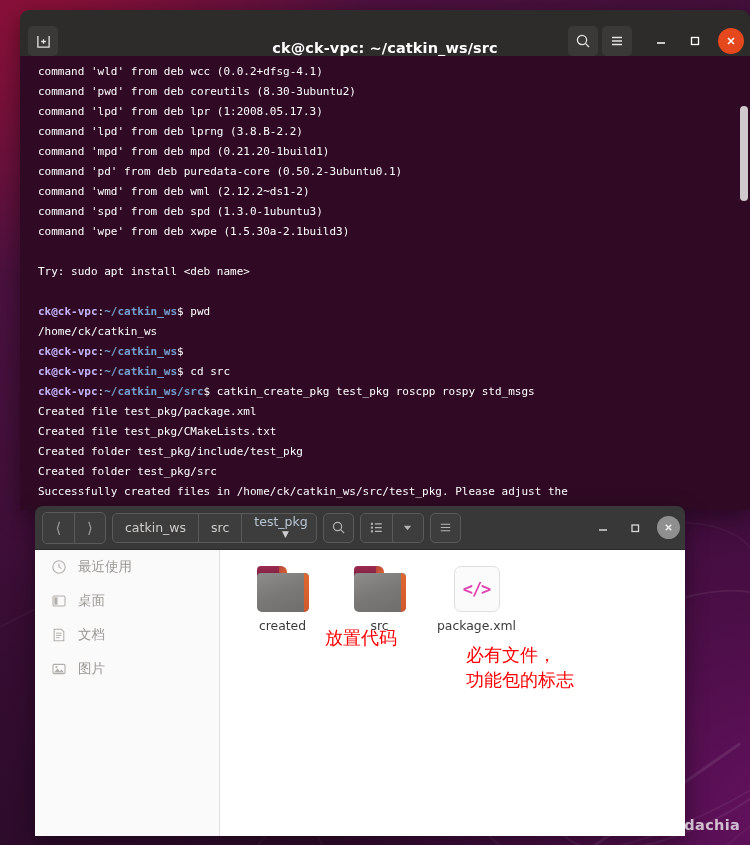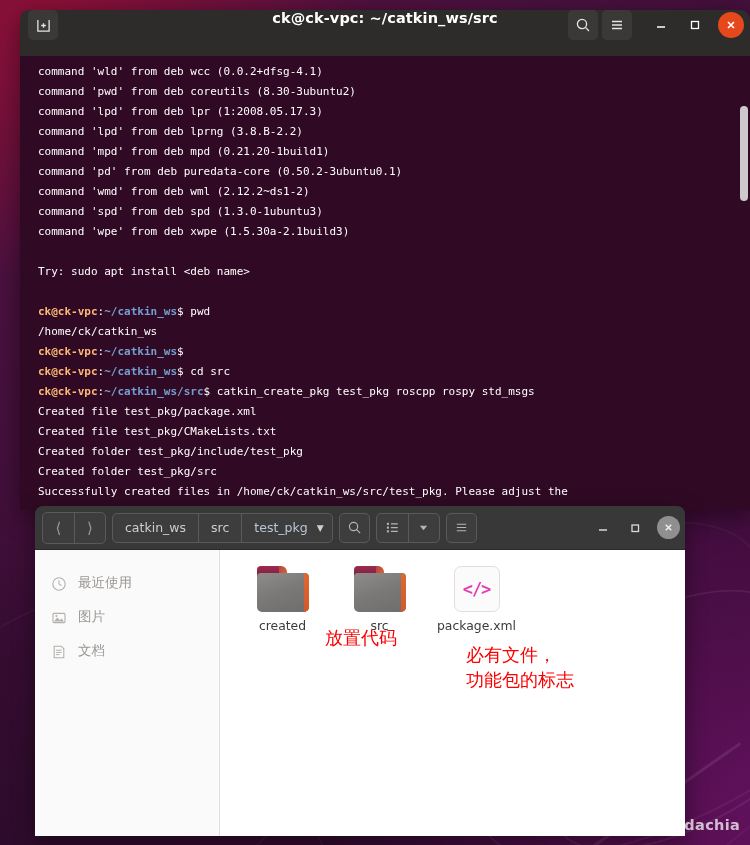"ck@ck-vpc: ~/catkin_ws/src" #terminal-titlebar { align-items: flex-start -> flex-end }
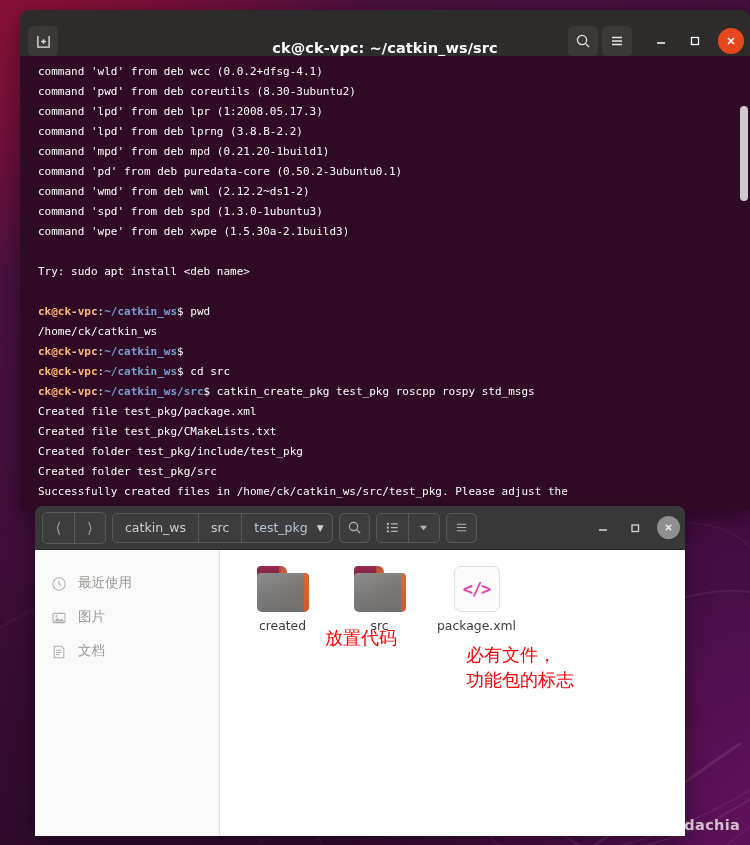"ck@ck-vpc" .t-green { color: #fdba74 -> #c4b5fd }
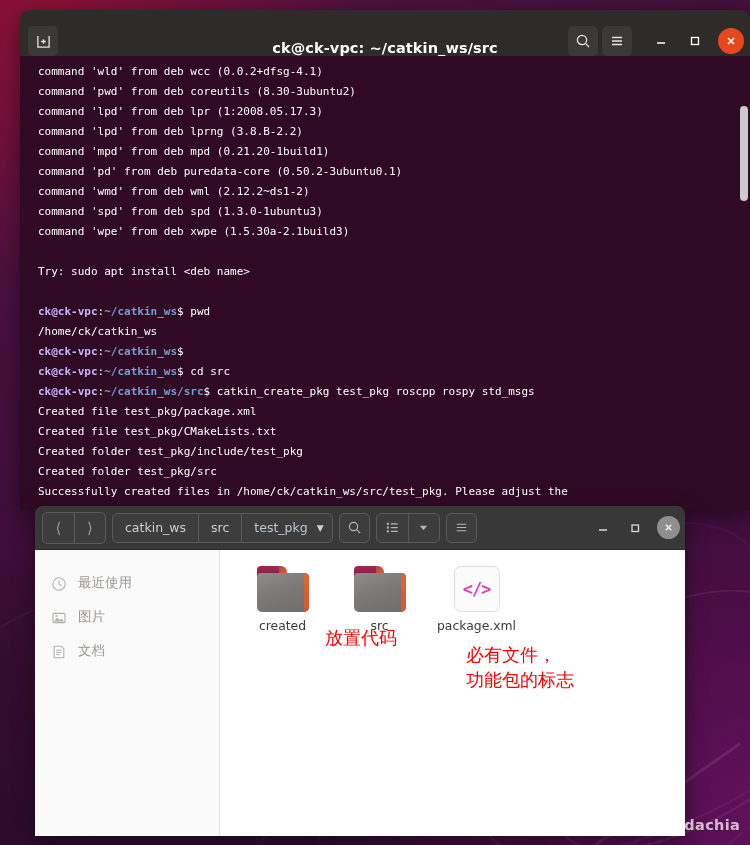"test_pkg" .crumb.current { flex-direction: none -> column }
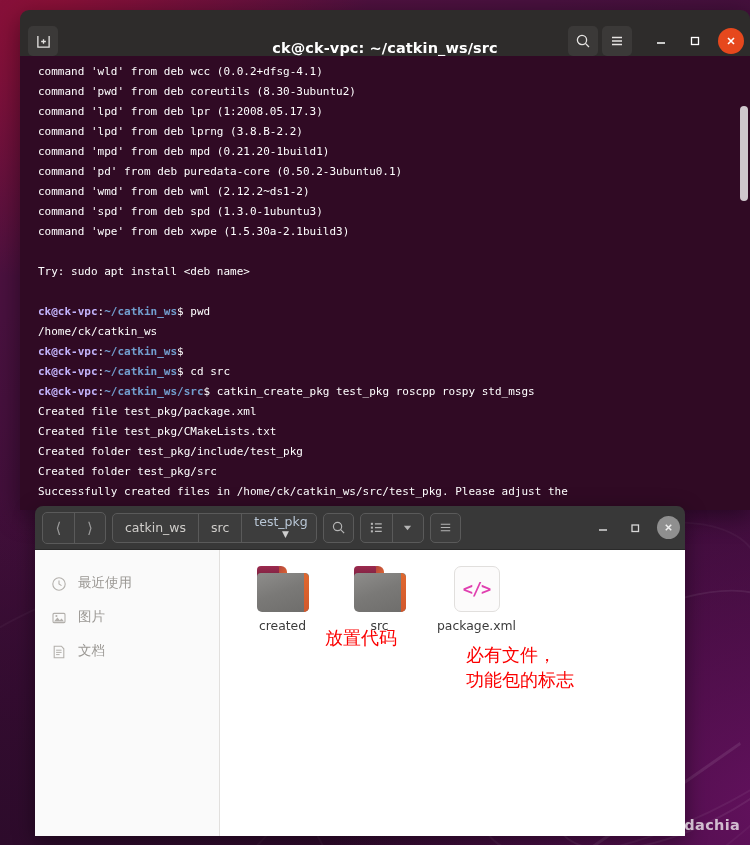"最近使用" .side-item { align-items: flex-end -> flex-start }
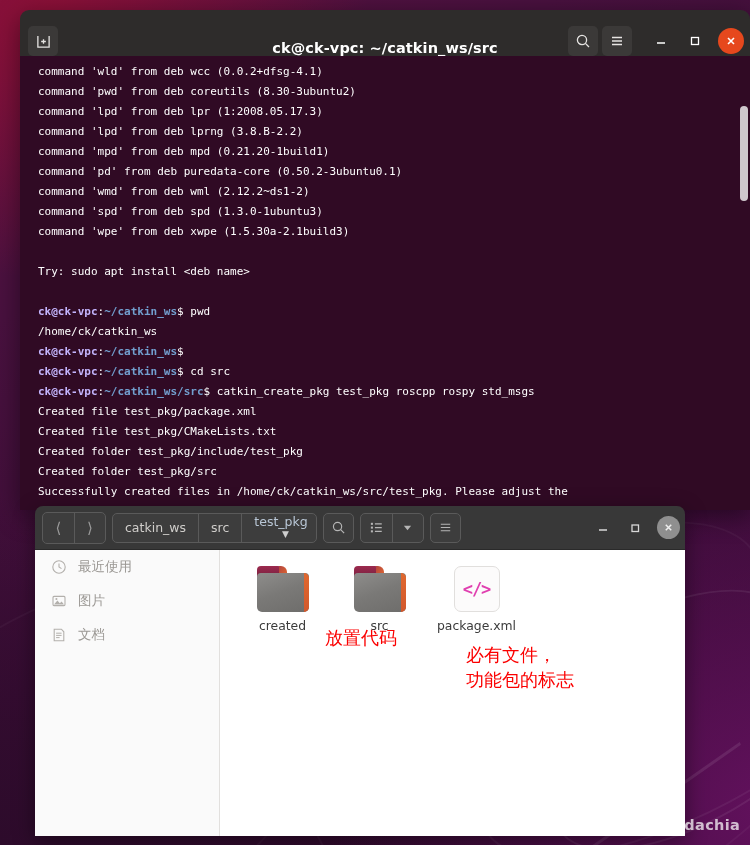"桌面" div.side-item { html: none -> <div> <span> <svg> <rect></rect> <rect></rect> </svg> </span> <span>桌面</span> </div> }
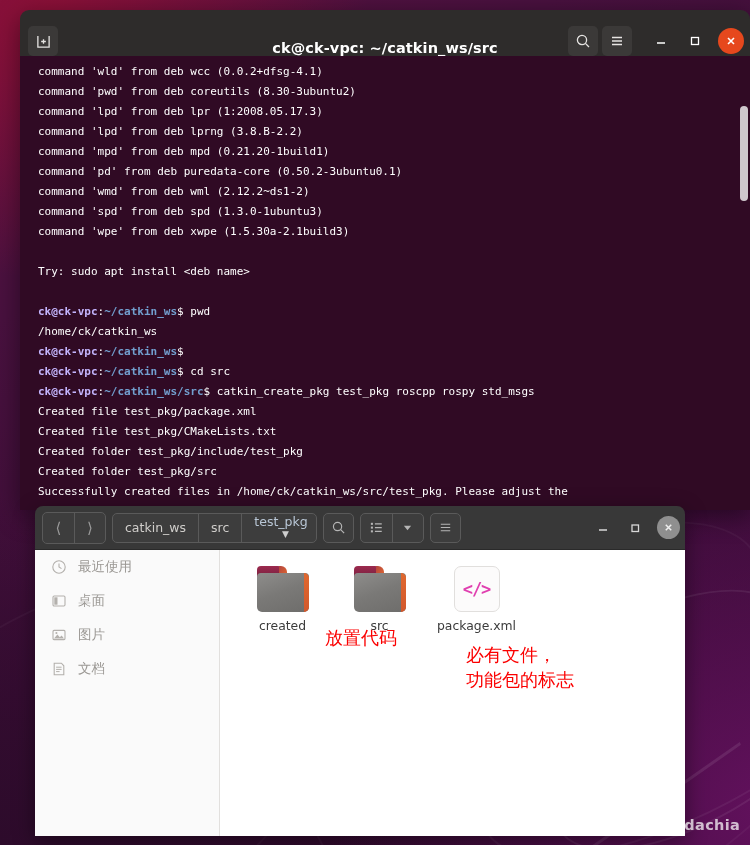"图片" div.side-item { order: before "文档" -> after "文档" }
